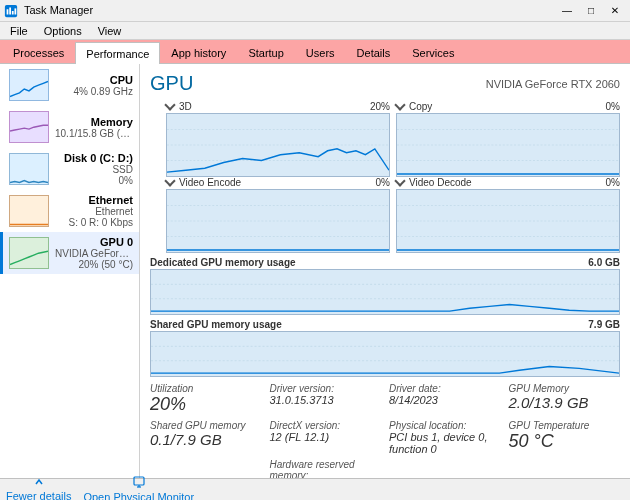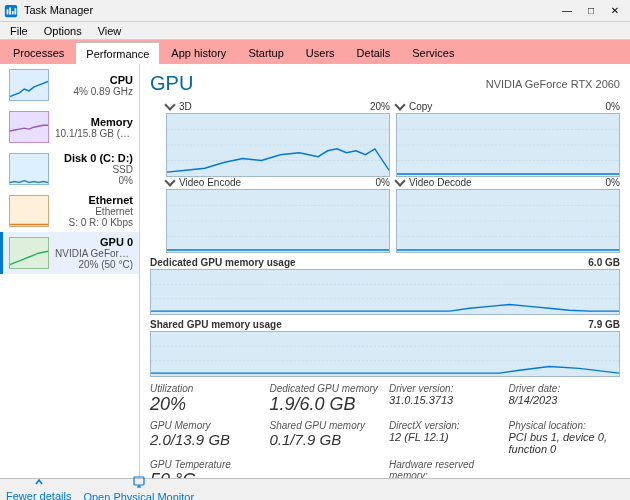"Dedicated GPU memory" div { html: <div> <div>Dedicated GPU memory</div> <div>1.9/6.0 GB</div> </div> -> none }
